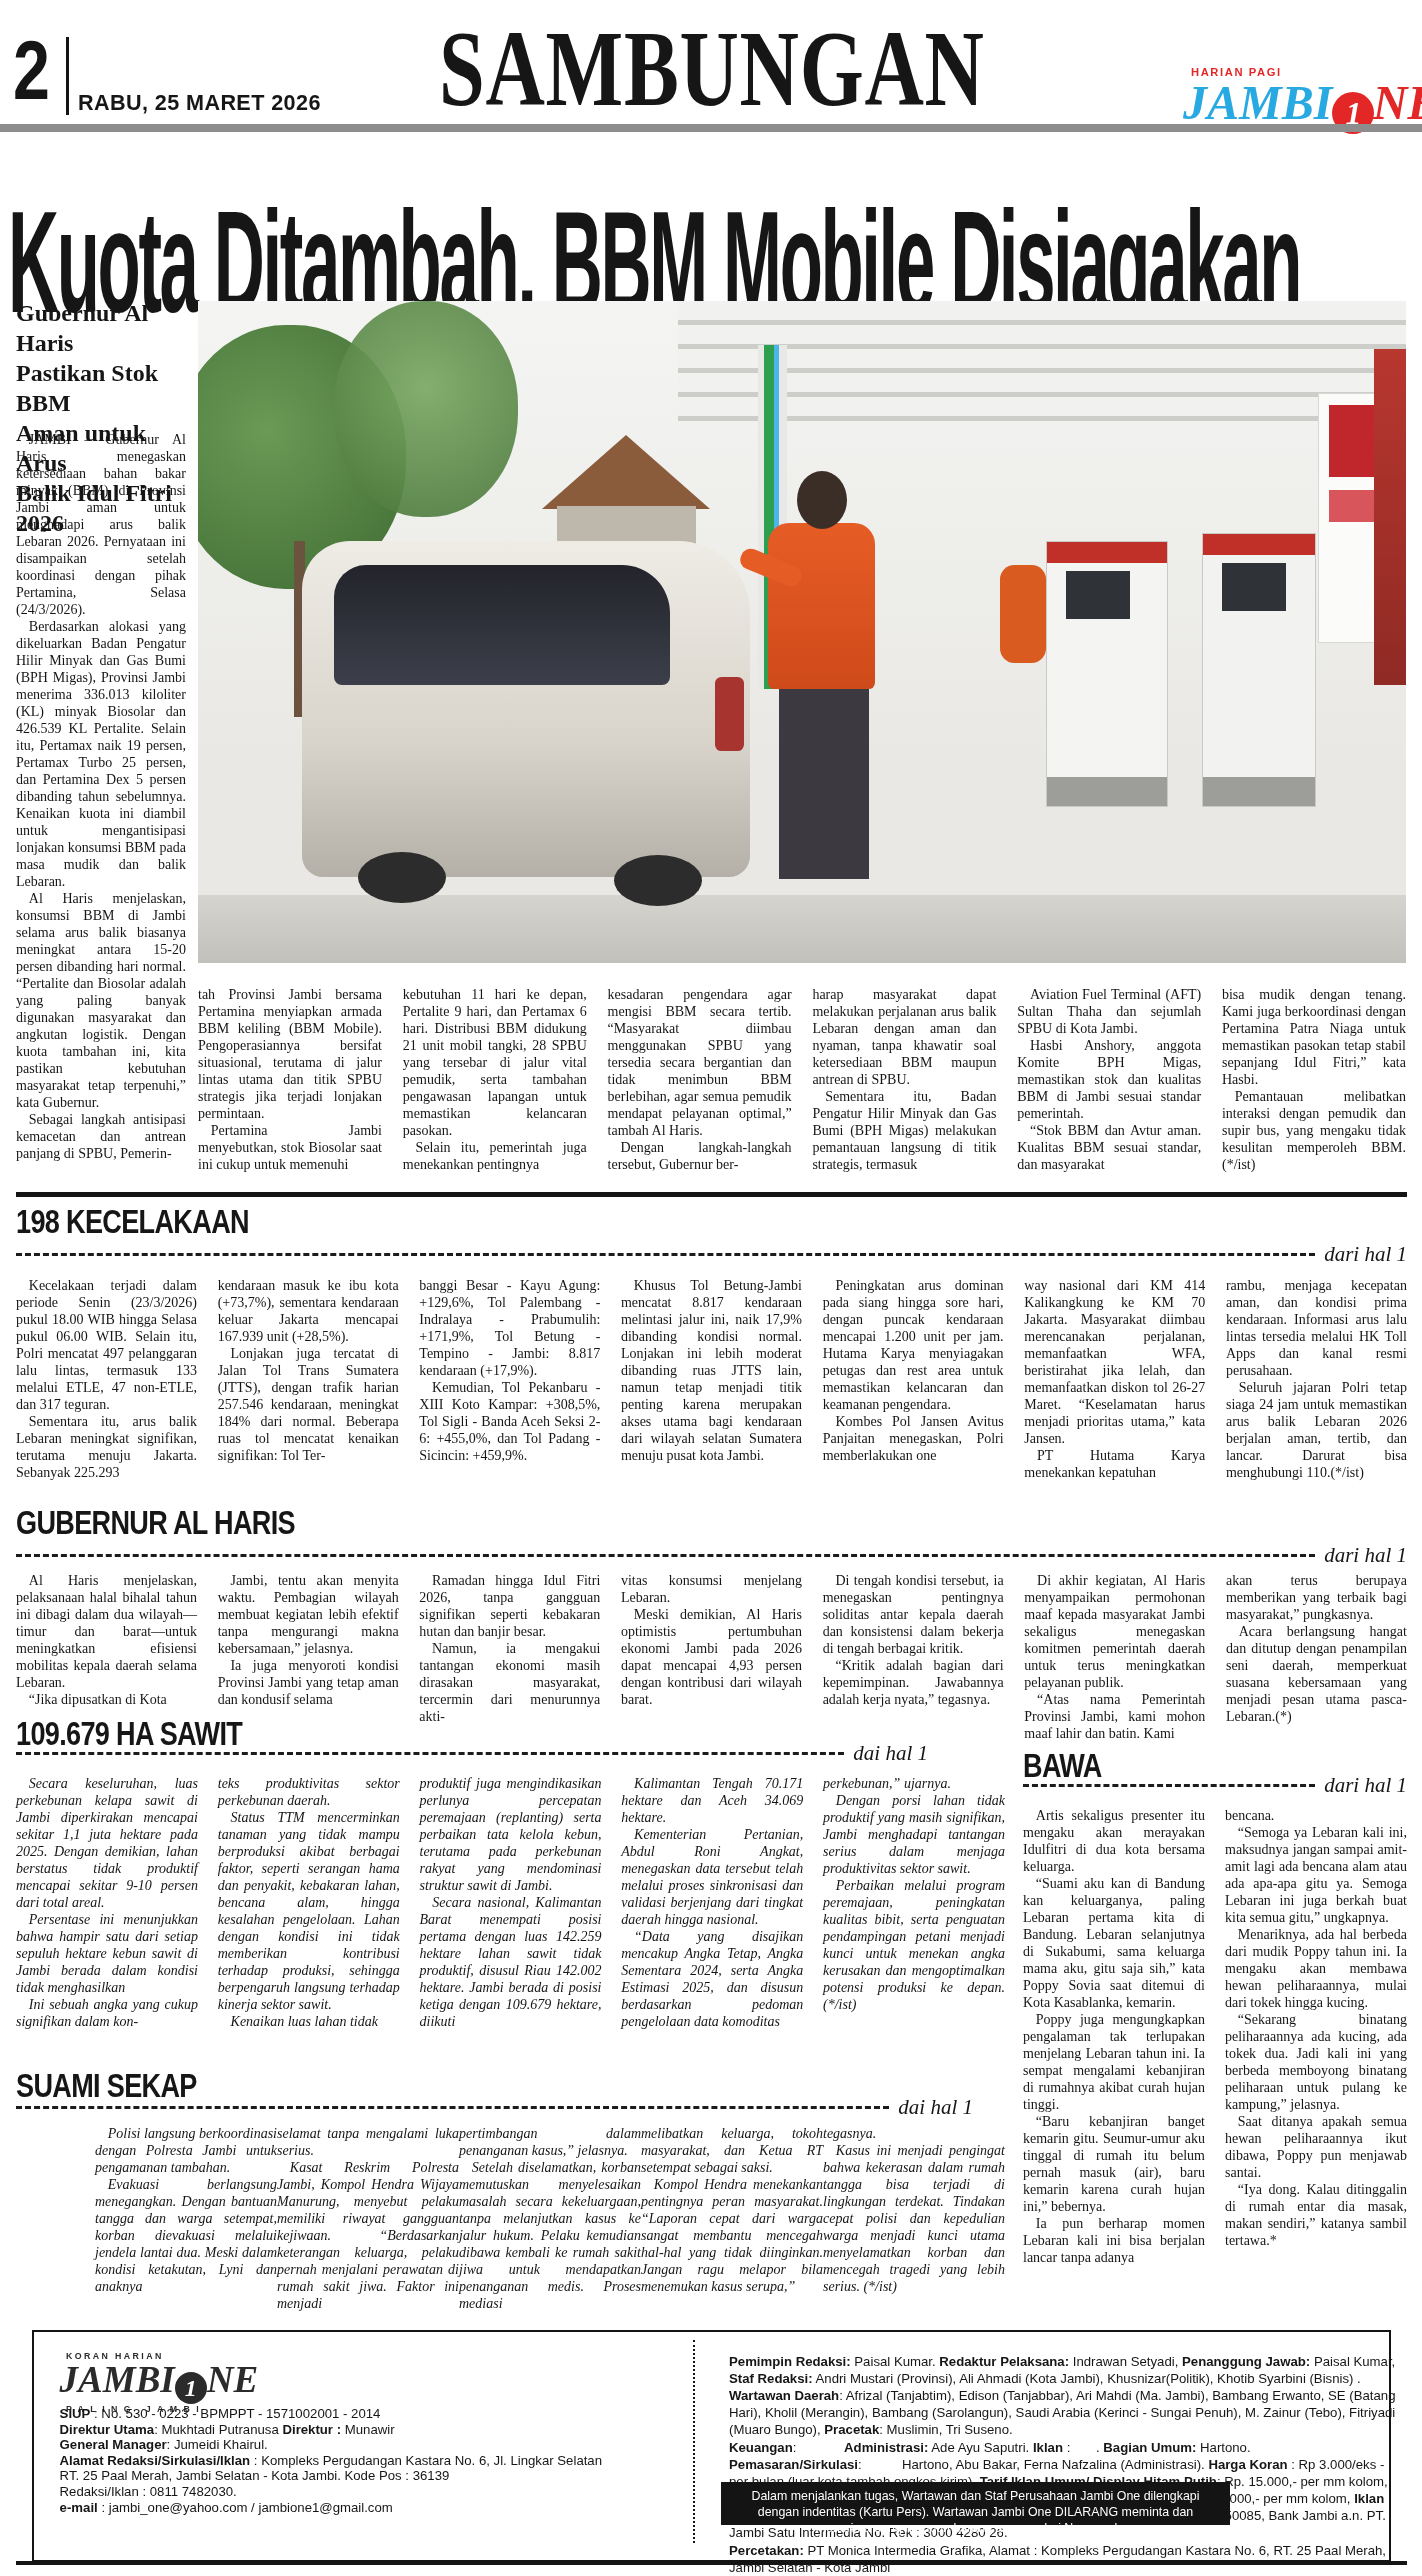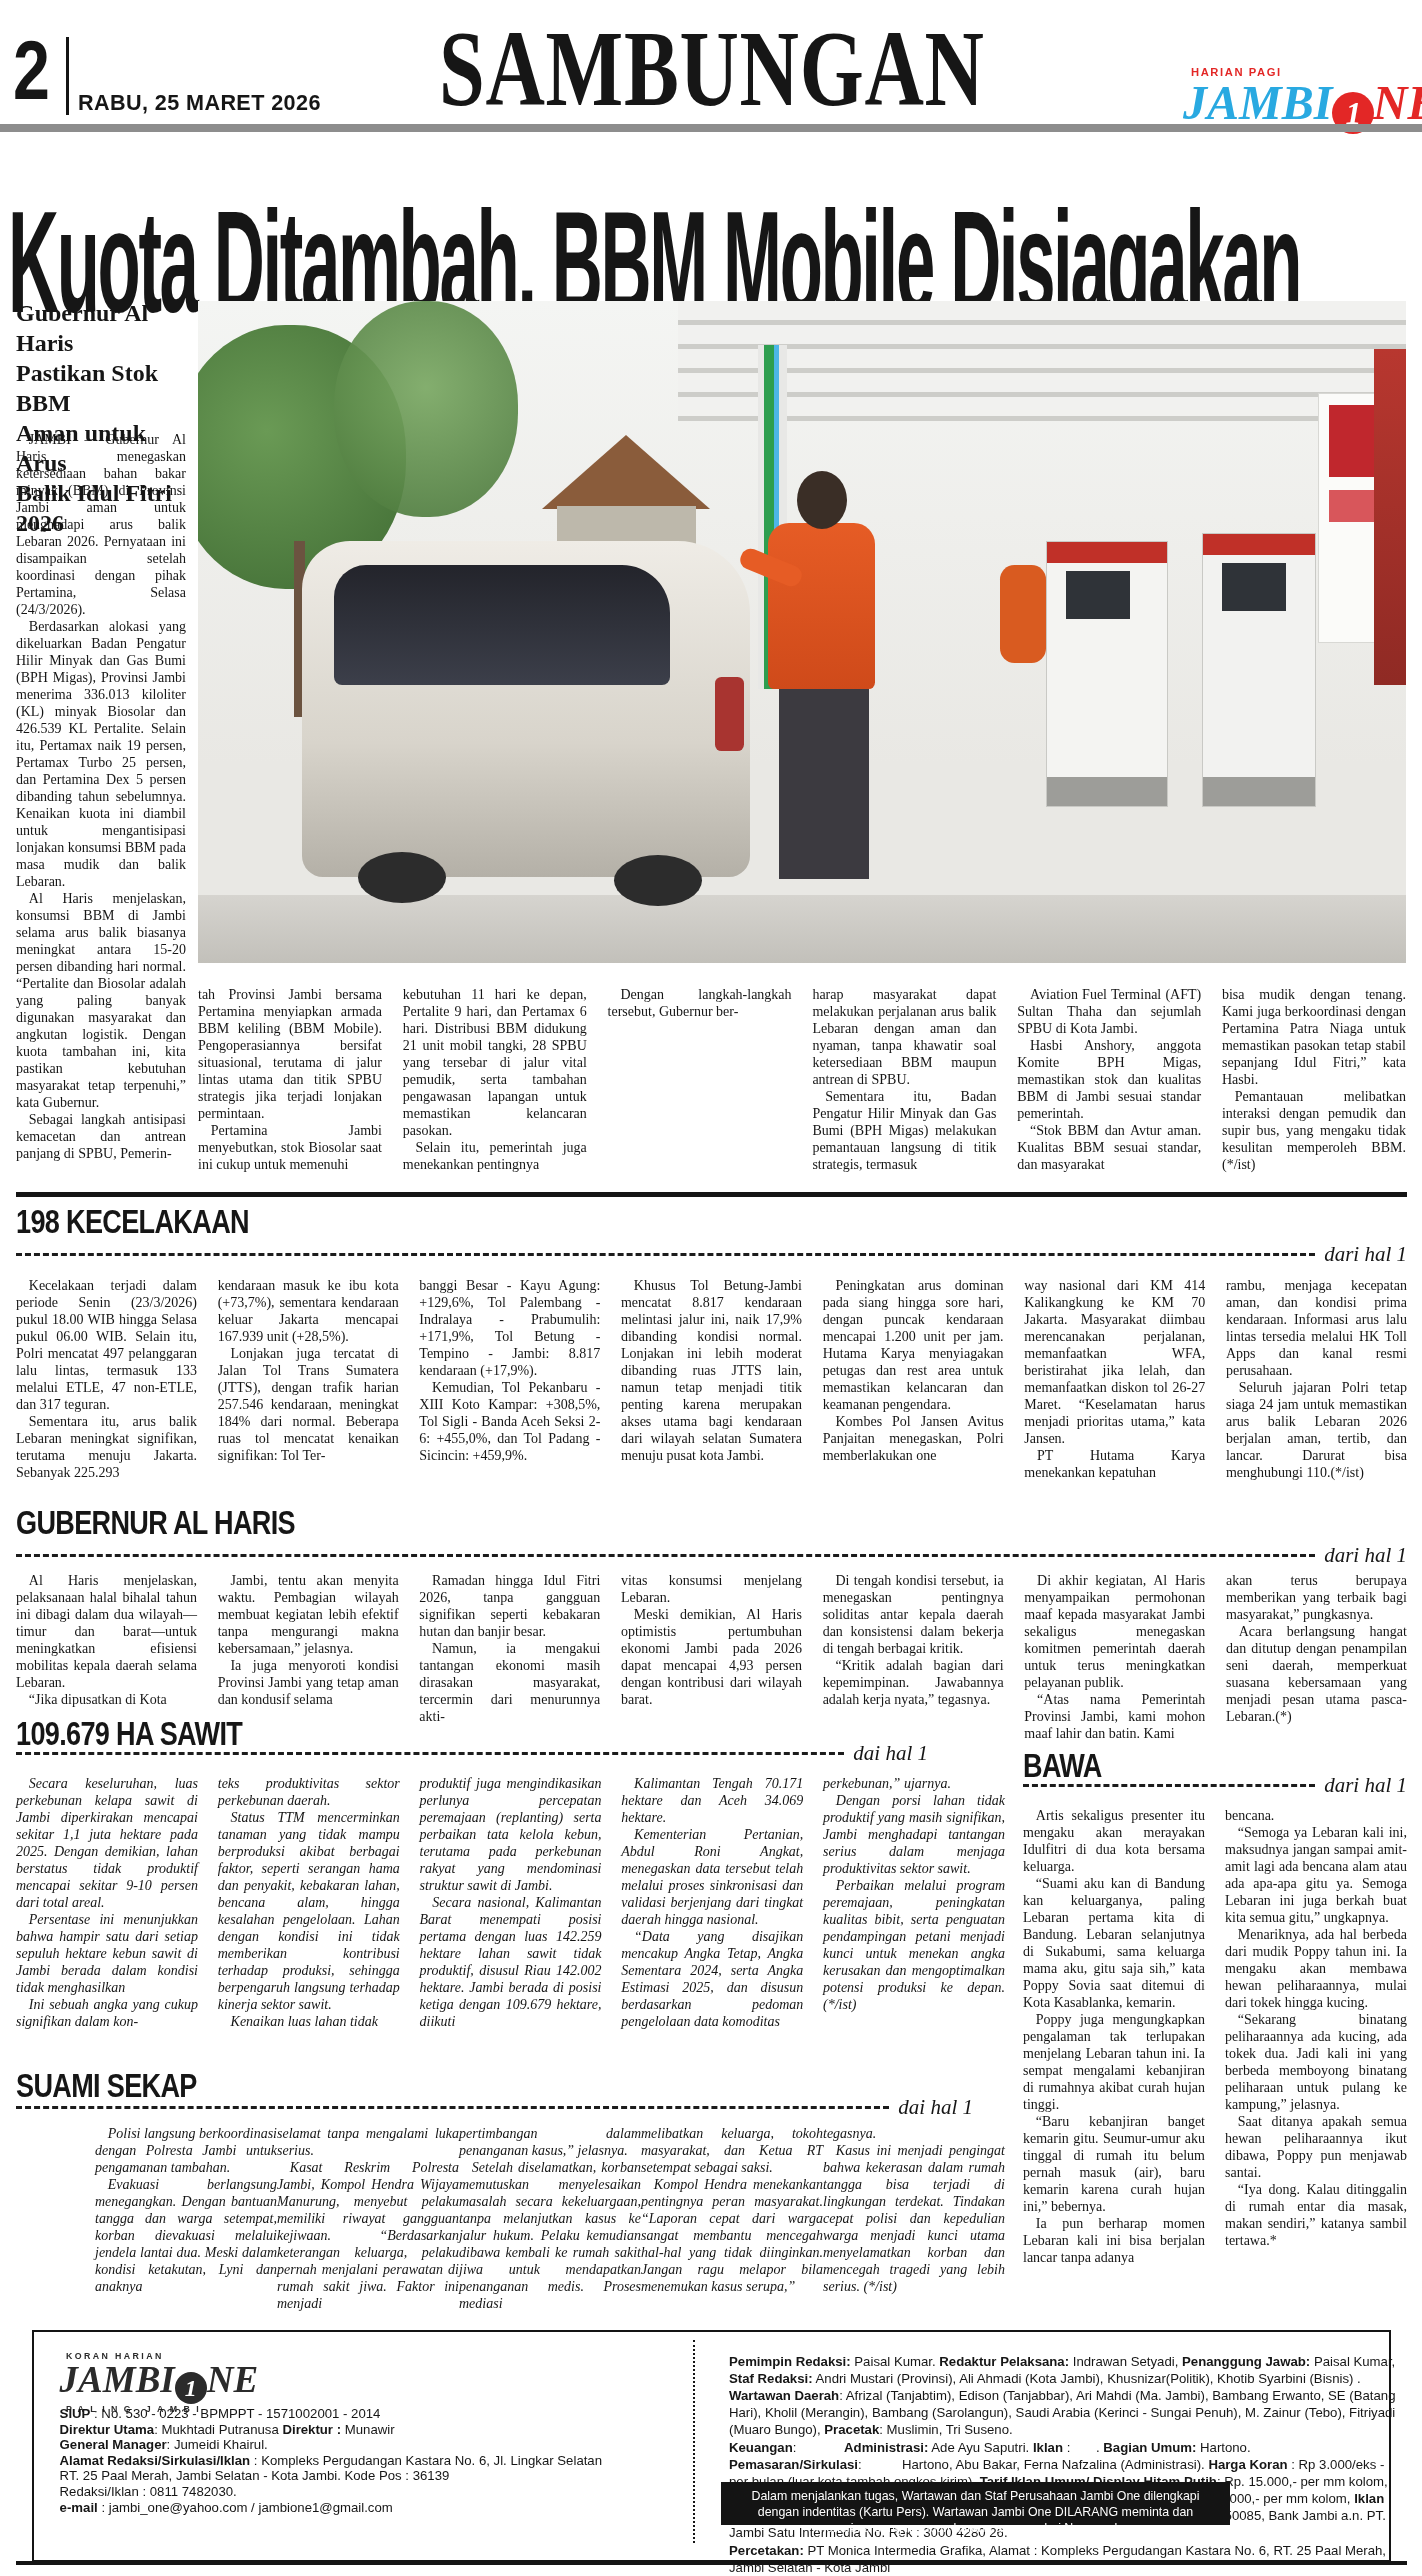"kesadaran pengendara agar mengisi BBM" p.para { html: none -> <p>kesadaran pengendara agar mengisi BBM secara tertib. “Masyarakat diimbau menggunakan SPBU yang tersedia secara bergantian dan tidak menimbun BBM berlebihan, agar semua pemudik mendapat pelayanan optimal,” tambah Al Haris.</p> }
